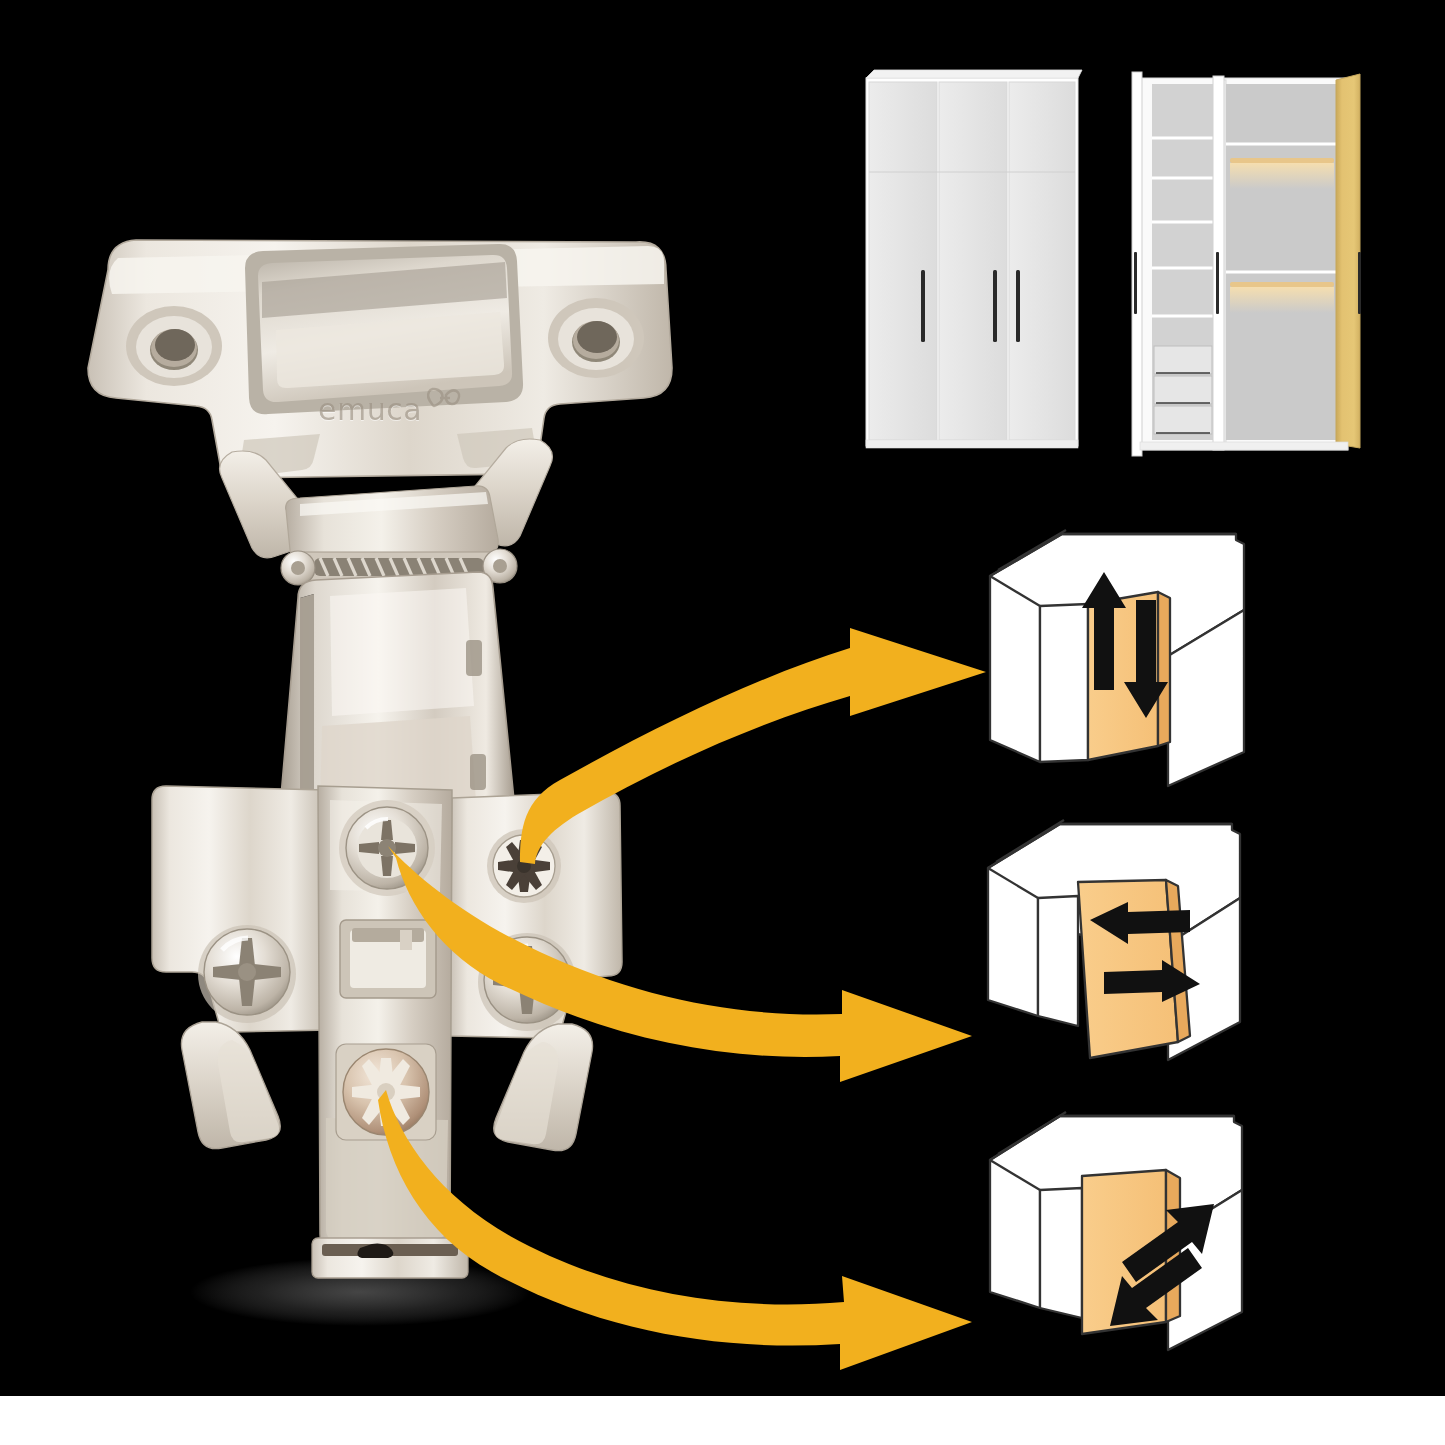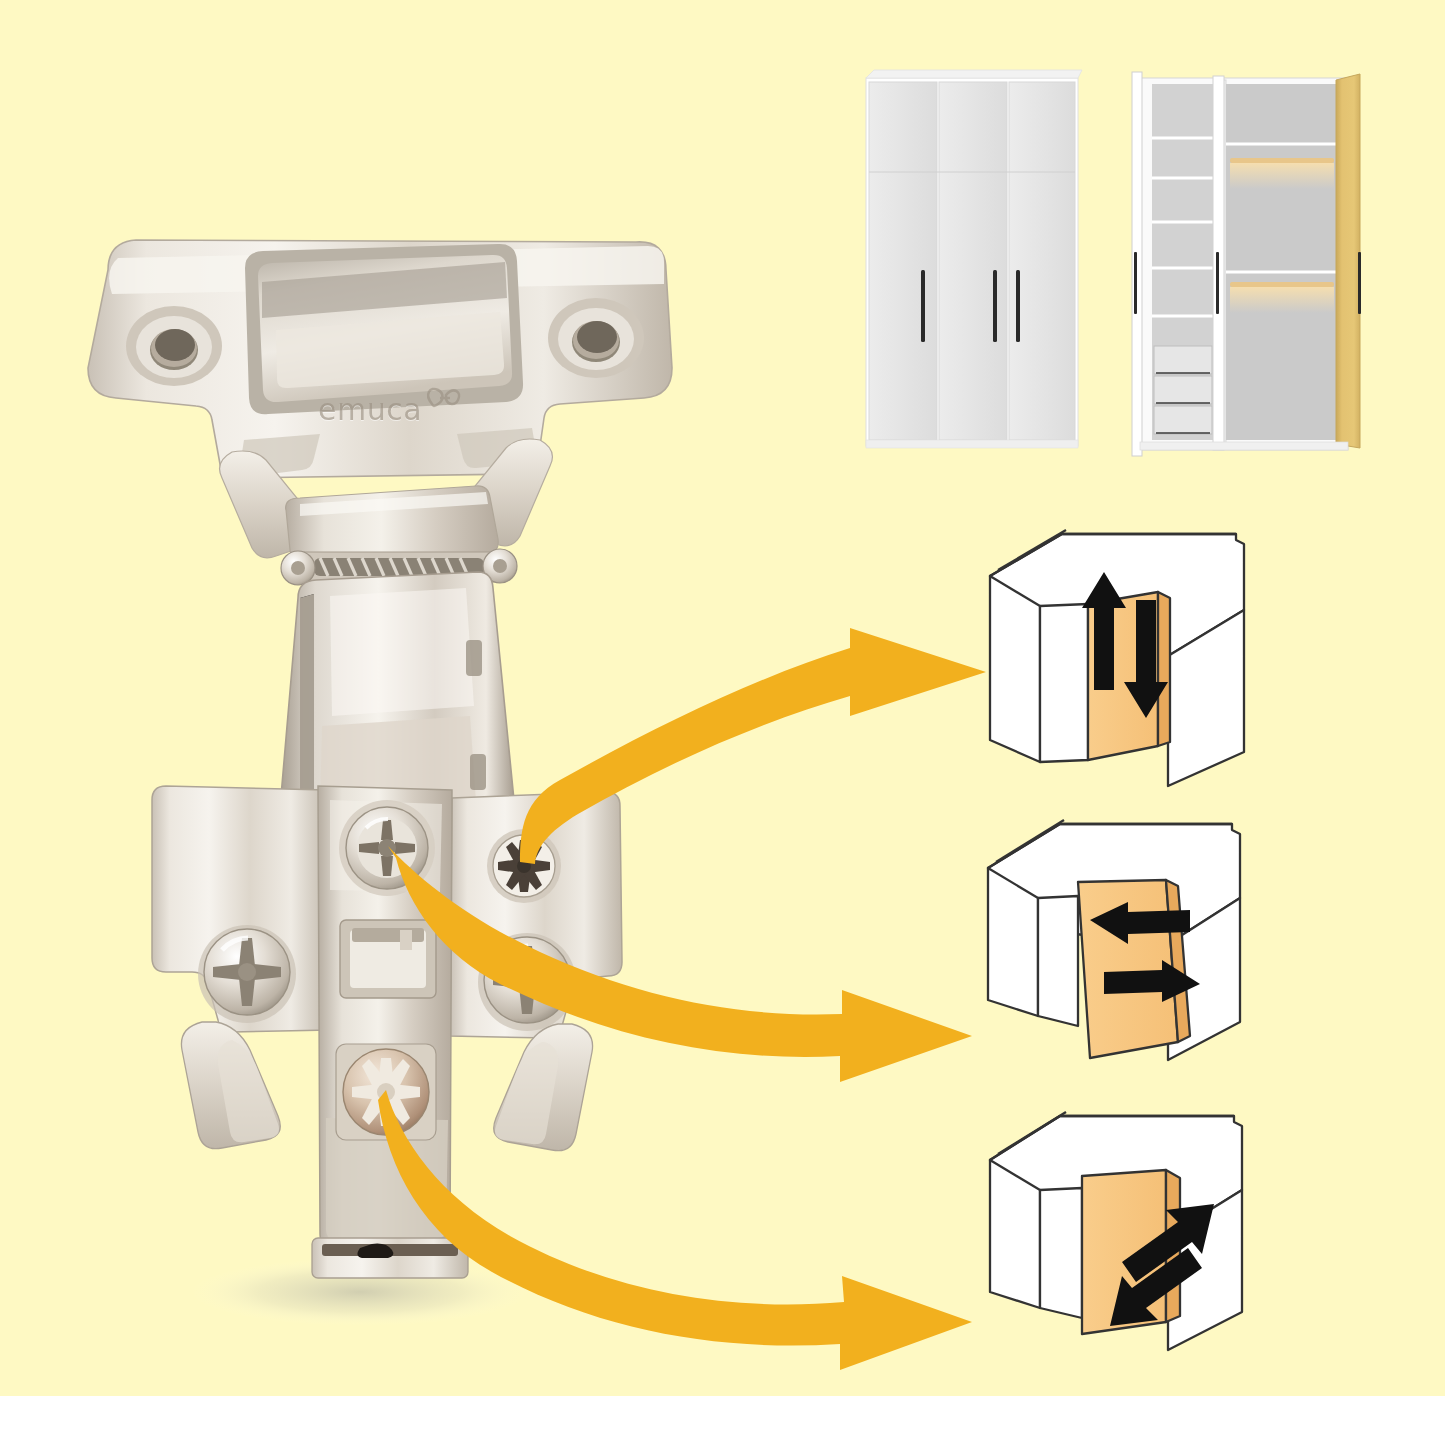"emuca" #stage { background: #fef9c3 -> #000000 }
